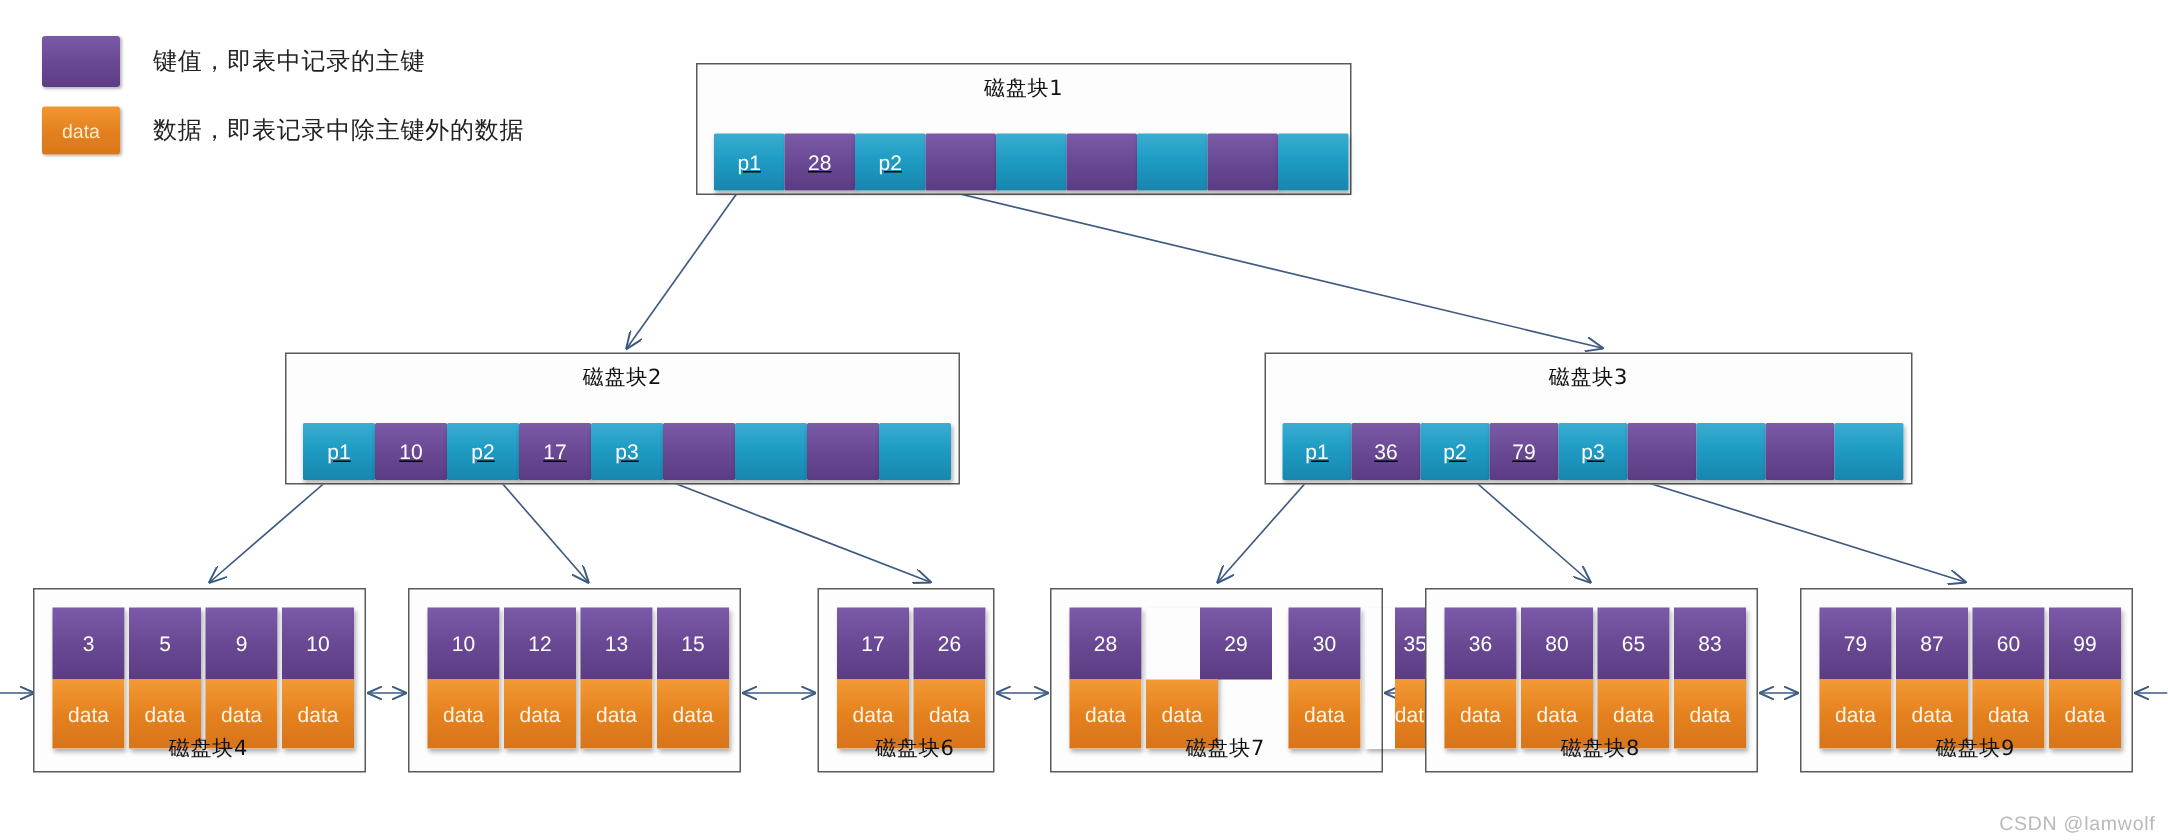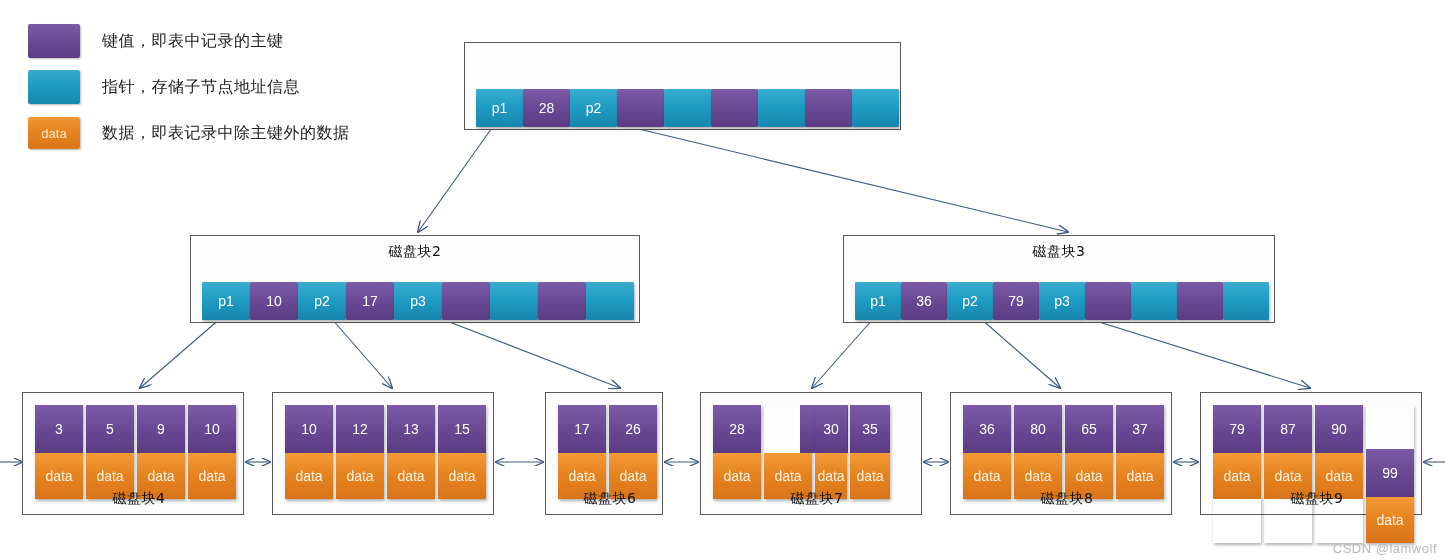"磁盘块1" div.node-title { html: none -> <div>磁盘块1</div> }
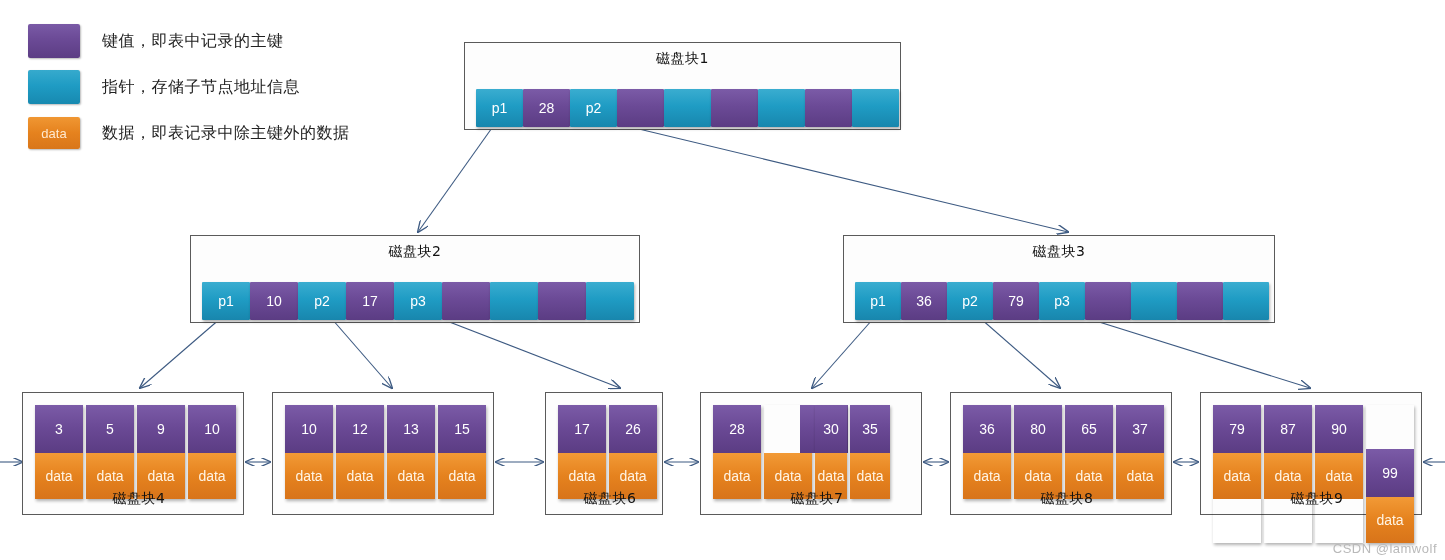"指针，存储子节点地址信息" div.legend-row { html: <div> <div></div> <div>指针，存储子节点地址信息</div> </div> -> none }
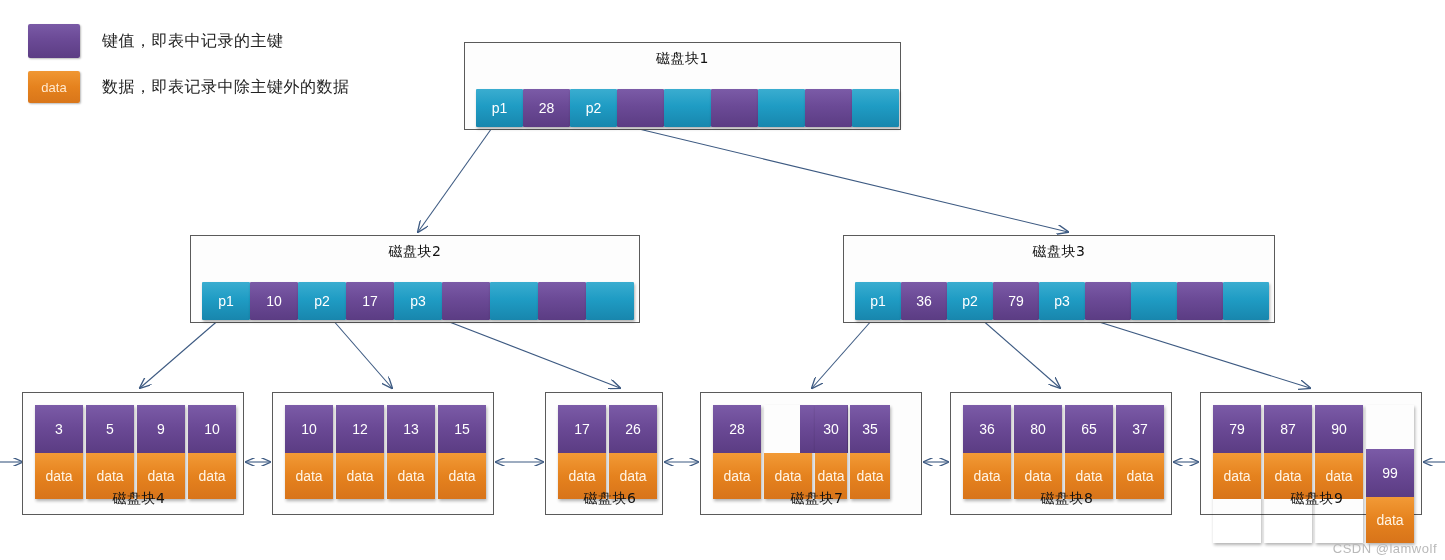"p1" .inode .cells { text-decoration: none -> underline }
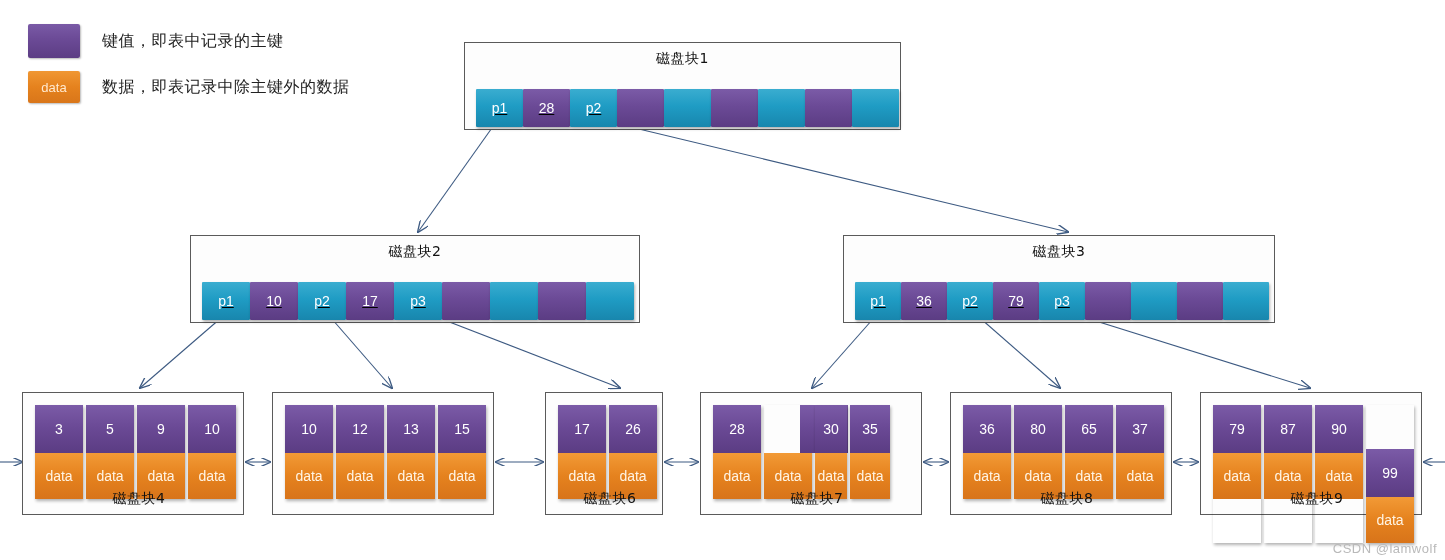"30" div.lcol { margin-left: none -> 44px; width: 32px -> 48px }
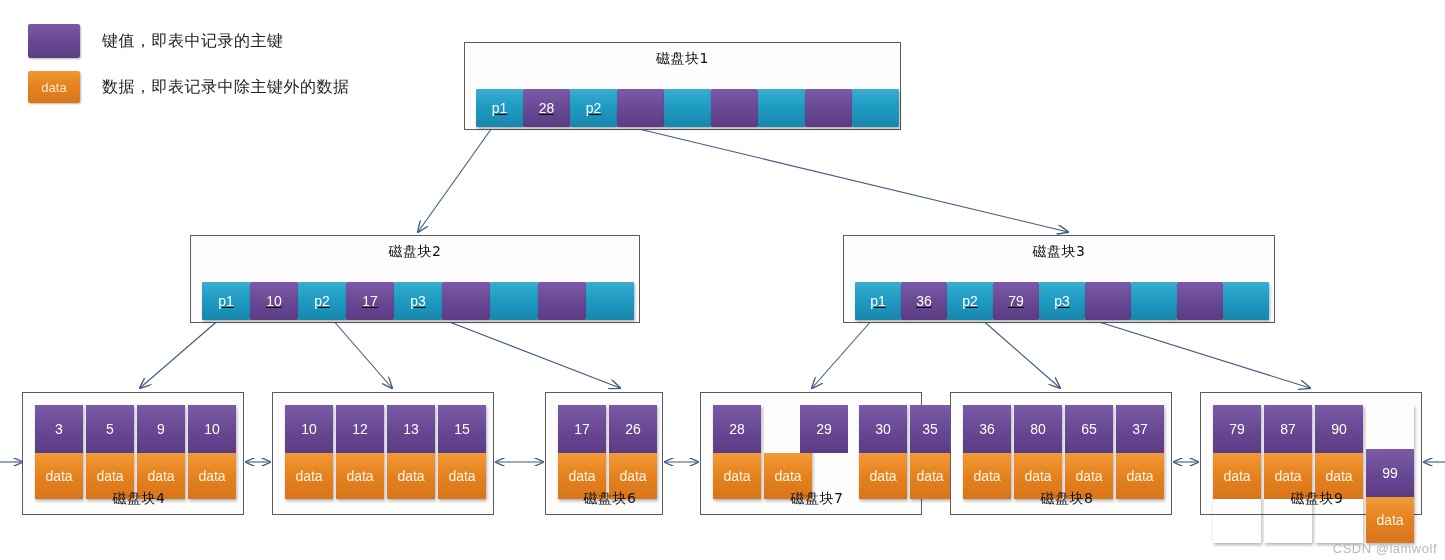"35" div.lcol { padding-left: none -> 20px; width: 40px -> 27px }
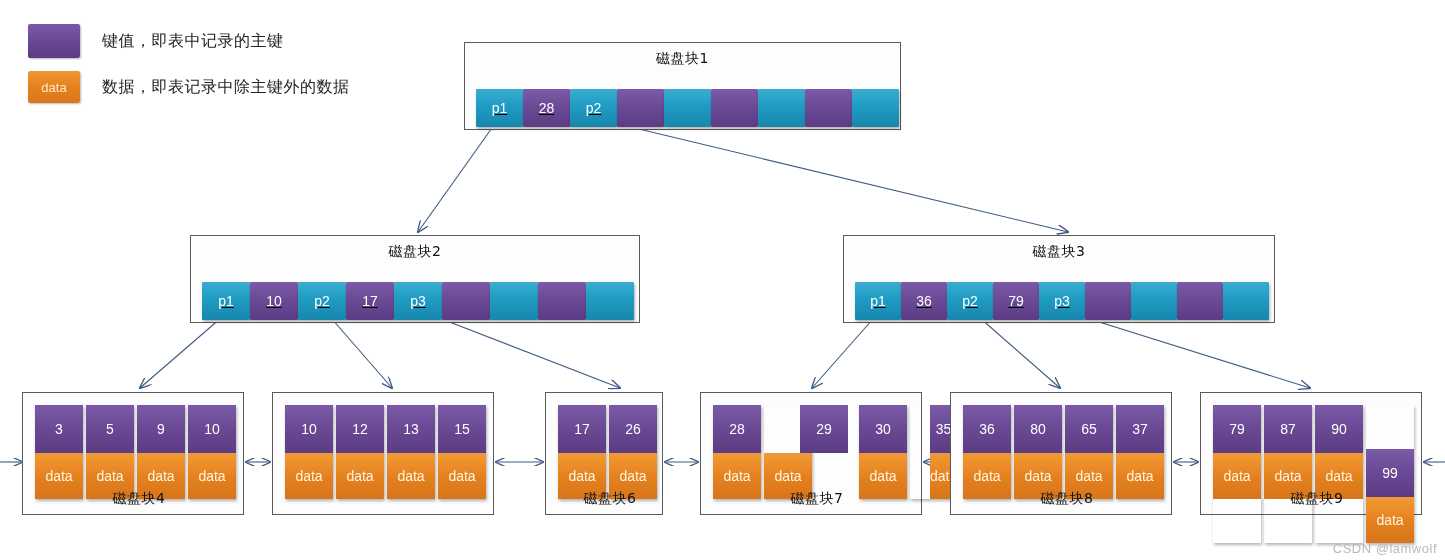"37" div.cell { text: 37 -> 83 }
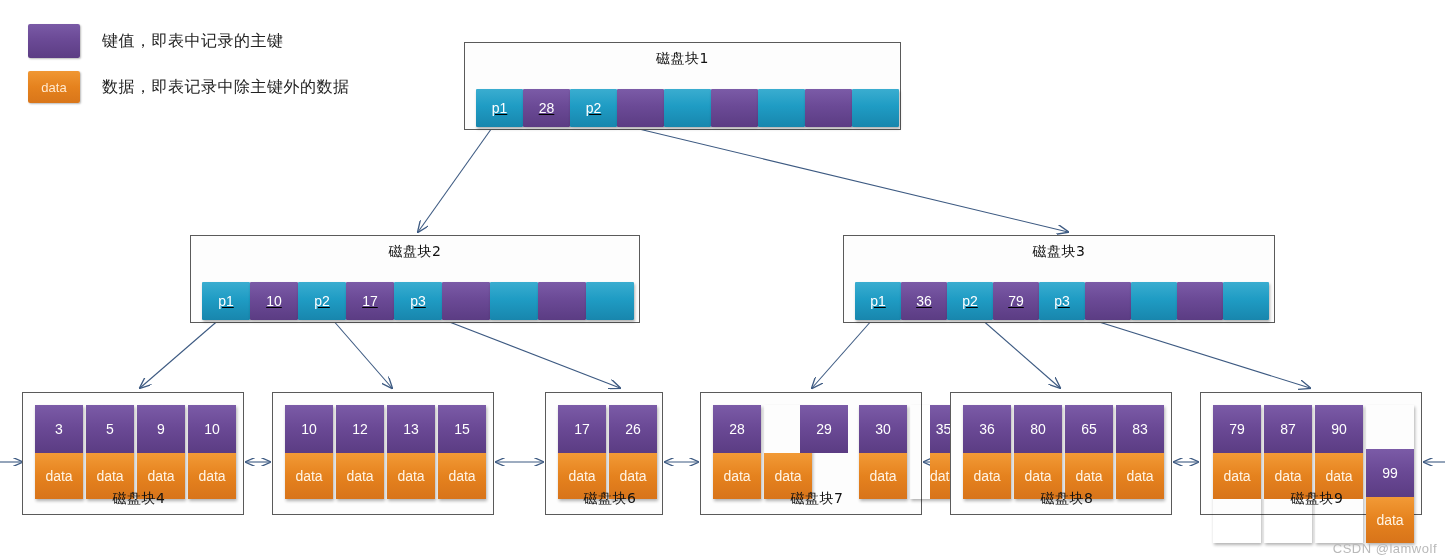"90" div.cell { text: 90 -> 60 }
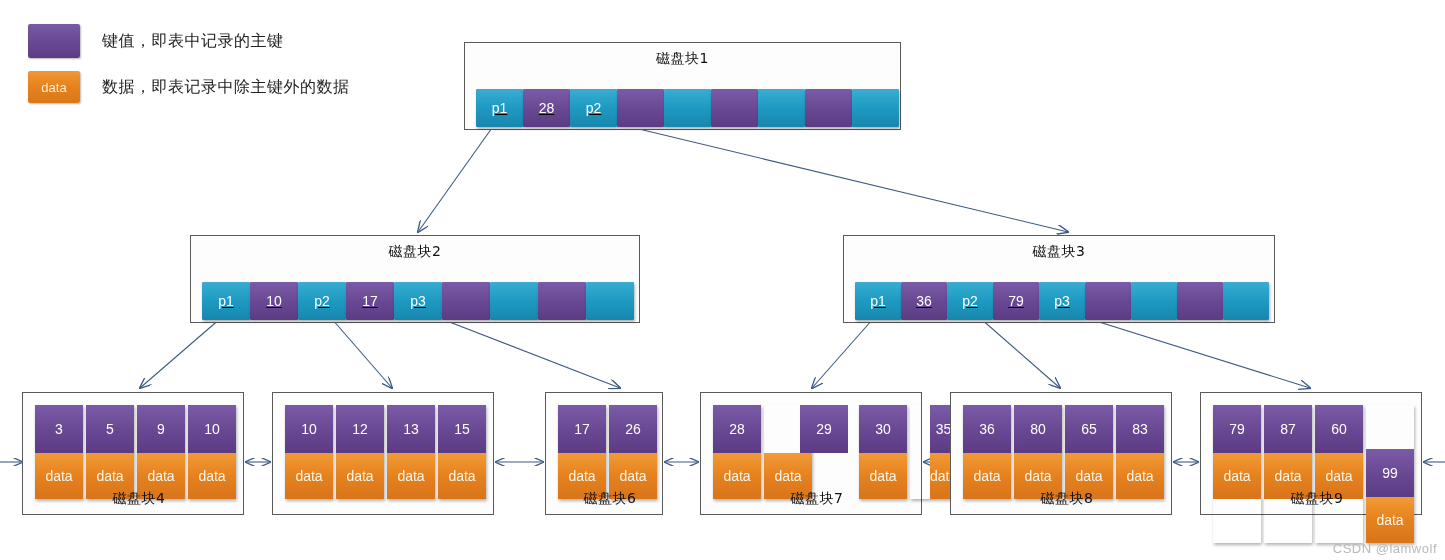"99" div.cell { margin-top: 44px -> none }
